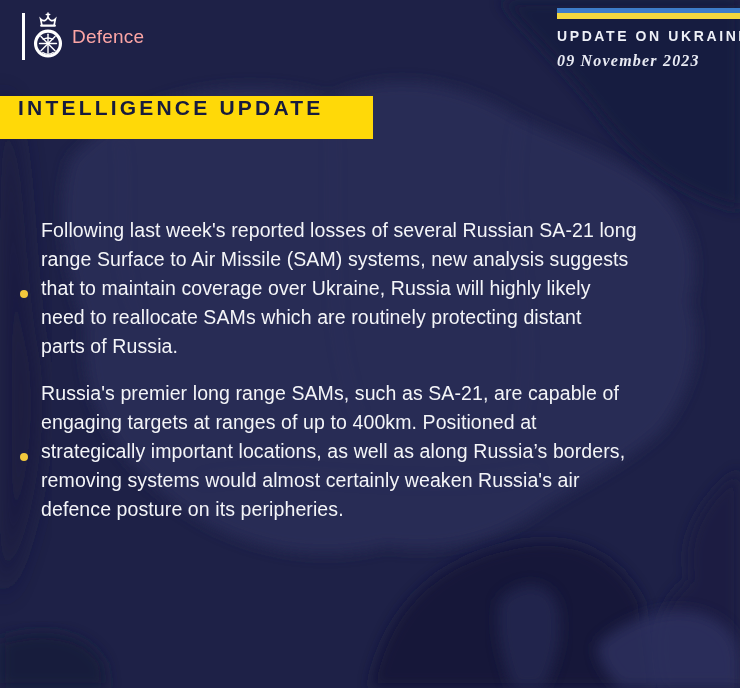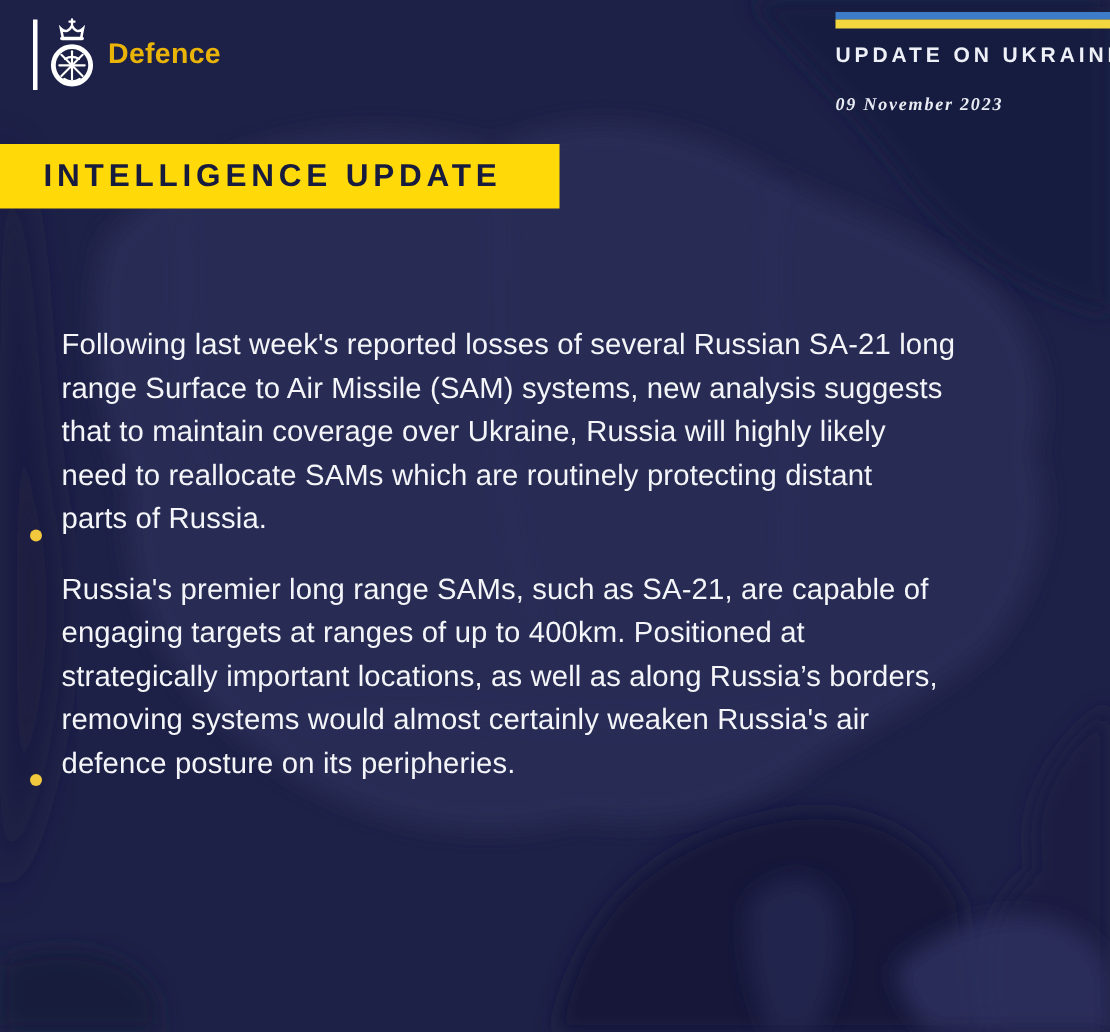"Defence" .logo-text { color: #eab308 -> #fca5a5; font-weight: 700 -> 400 }
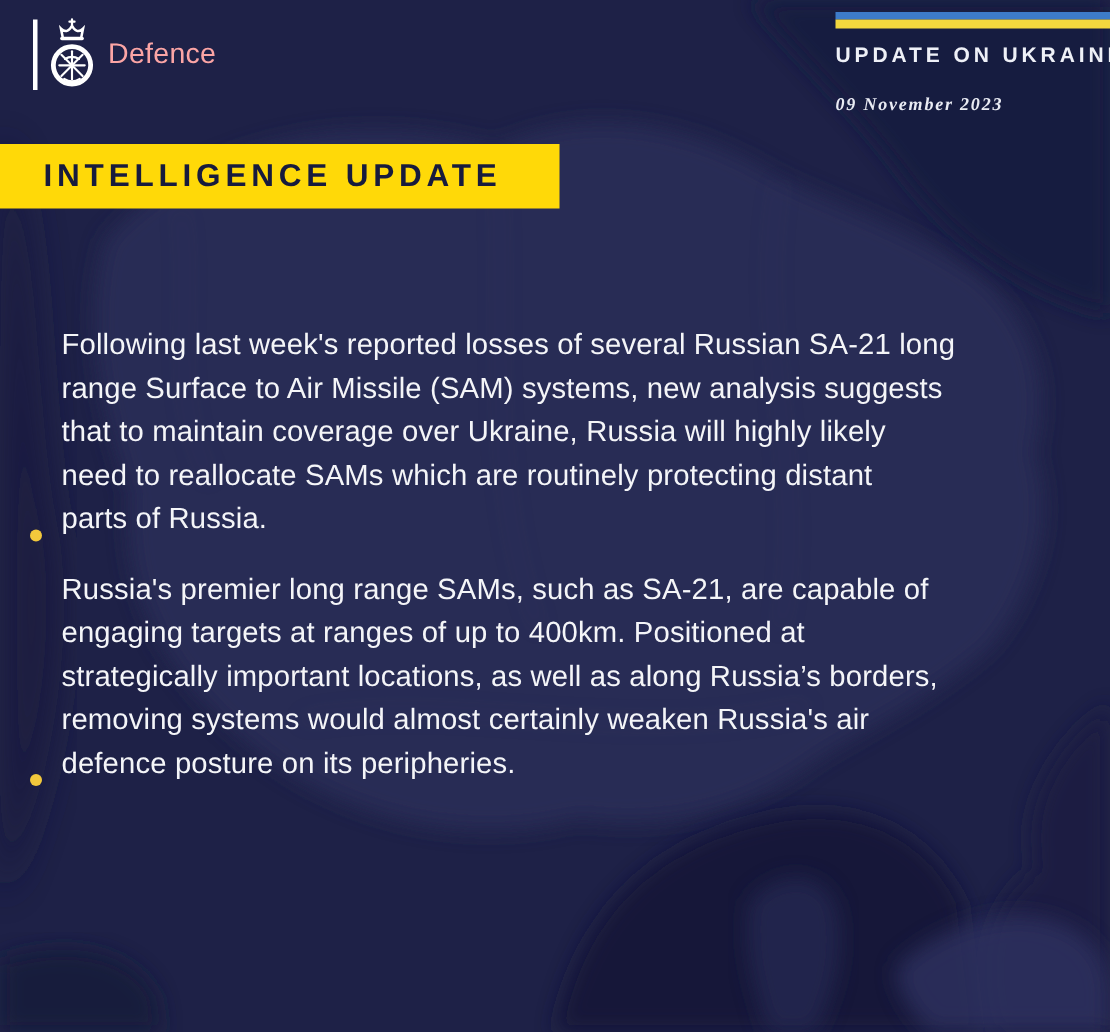"09 November 2023" .update-date { font-size: 12px -> 16px; margin-top: 18px -> 8px }
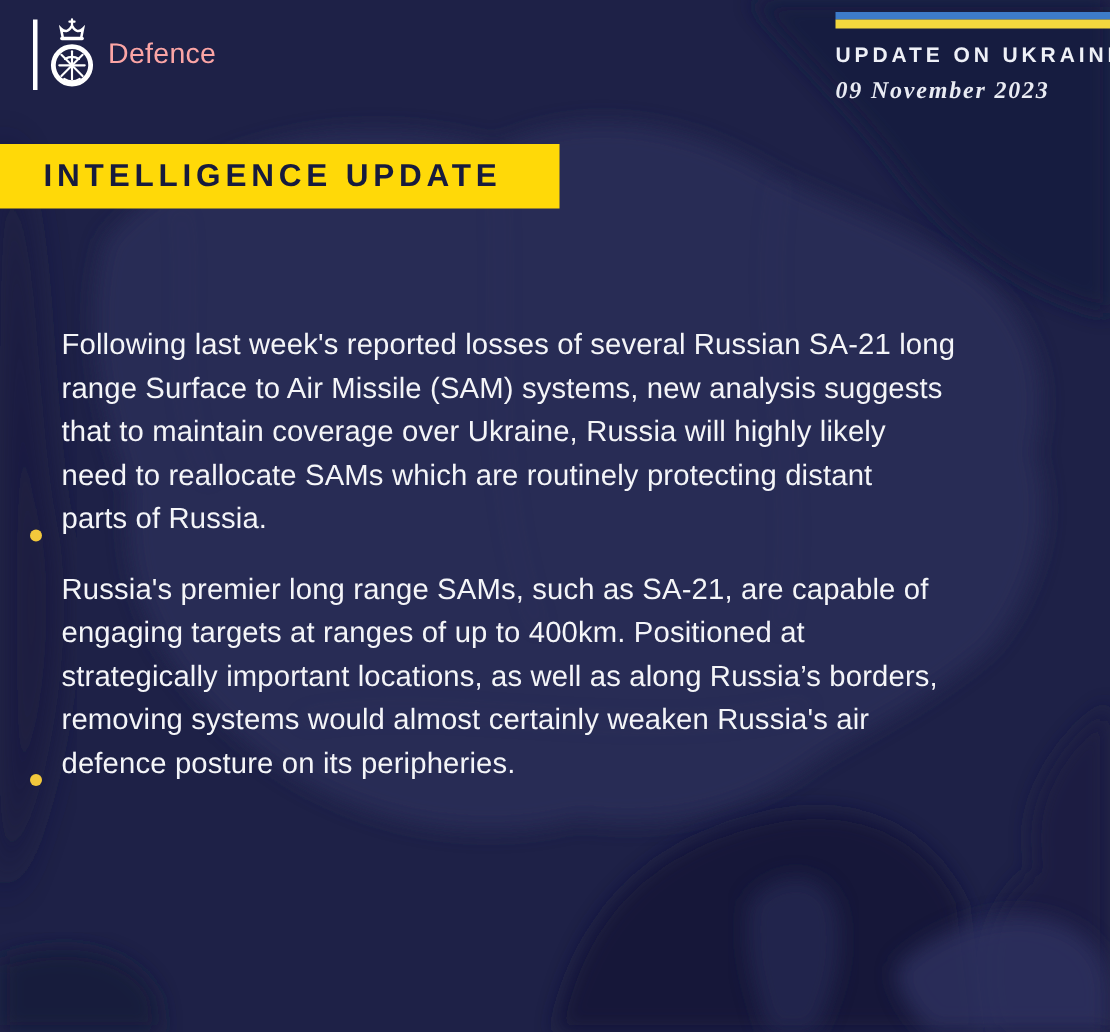"INTELLIGENCE UPDATE" .banner { align-items: center -> flex-start; padding-left: 29px -> 18px }
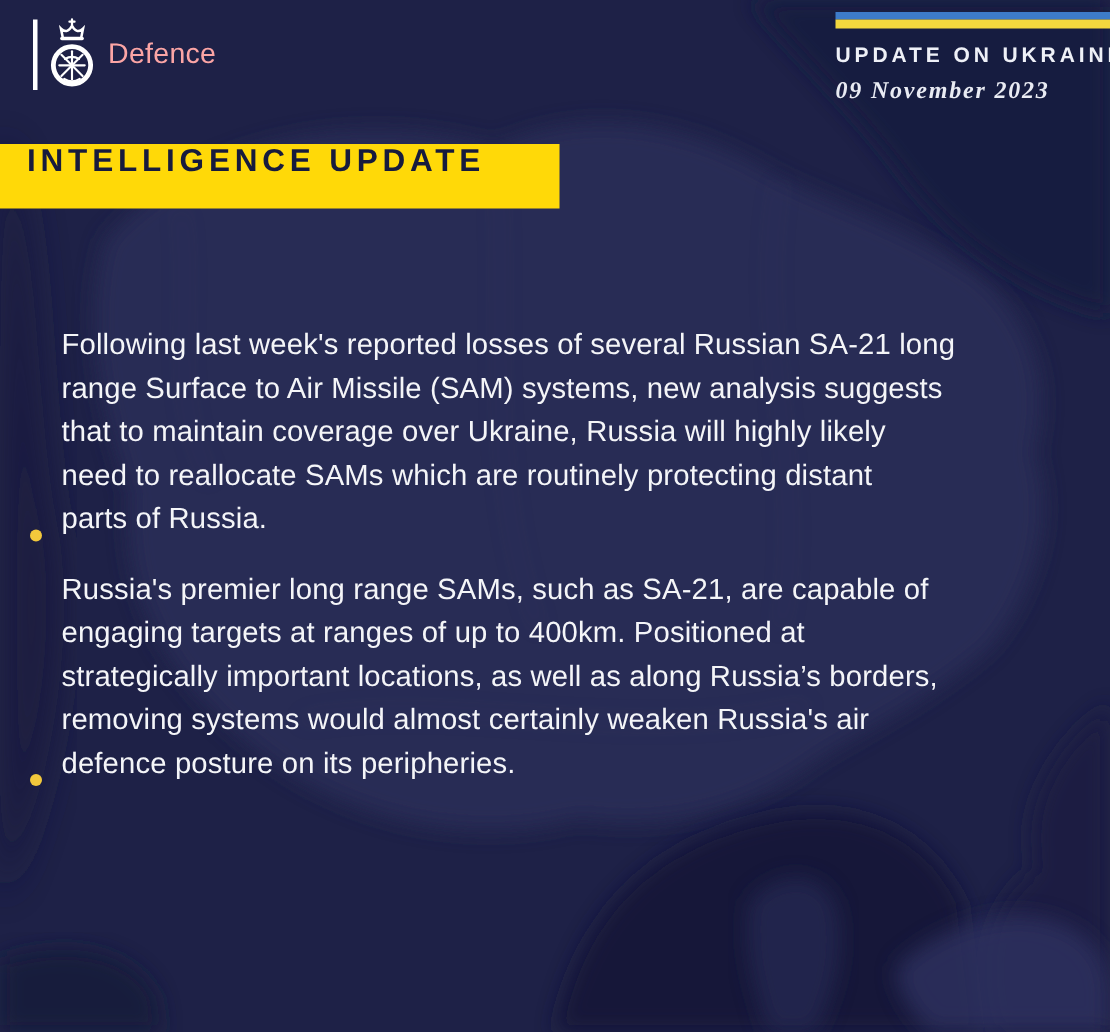"Following last week's reported losses" .bullet { align-items: flex-end -> center }
